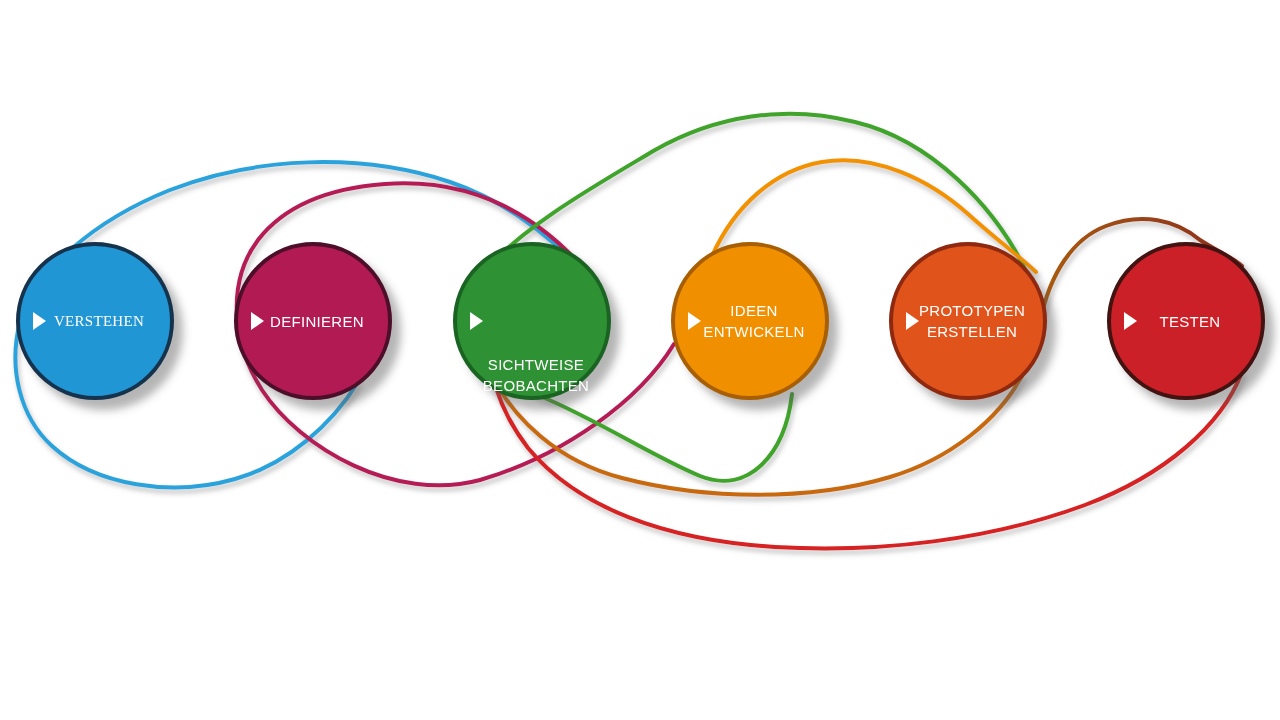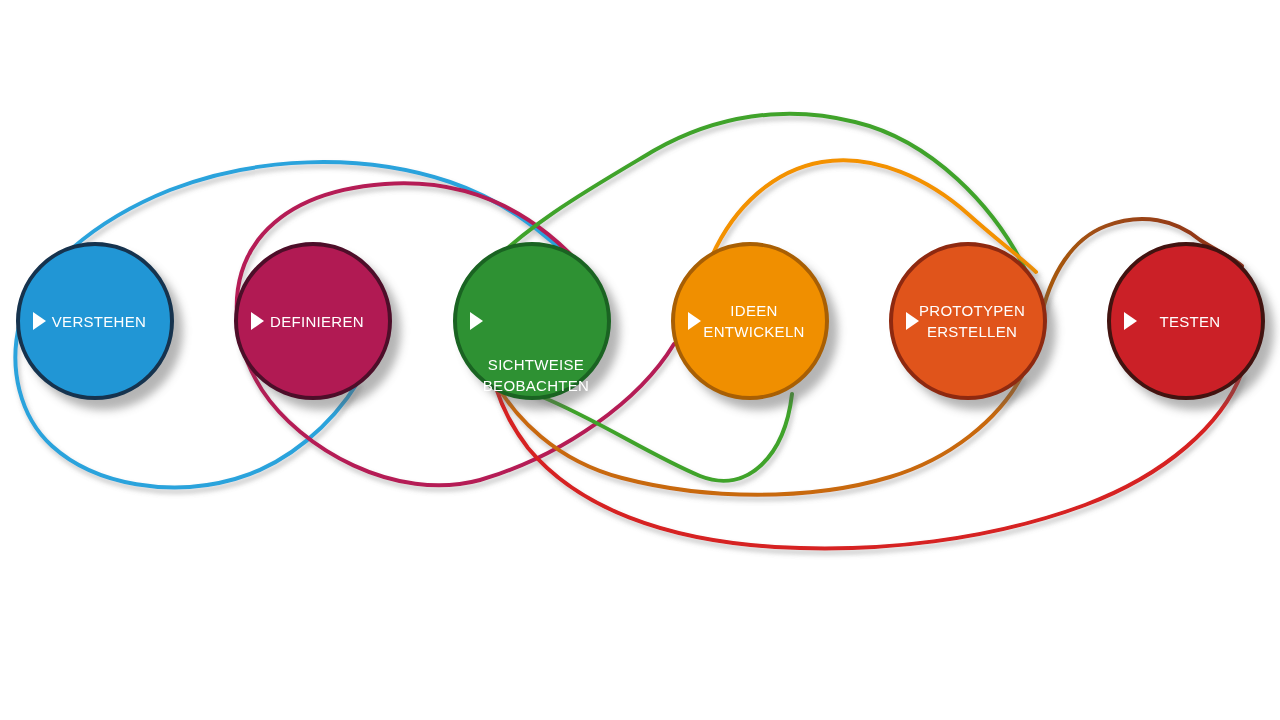"VERSTEHEN" .n0 { font-family: none -> Liberation Serif, serif }
